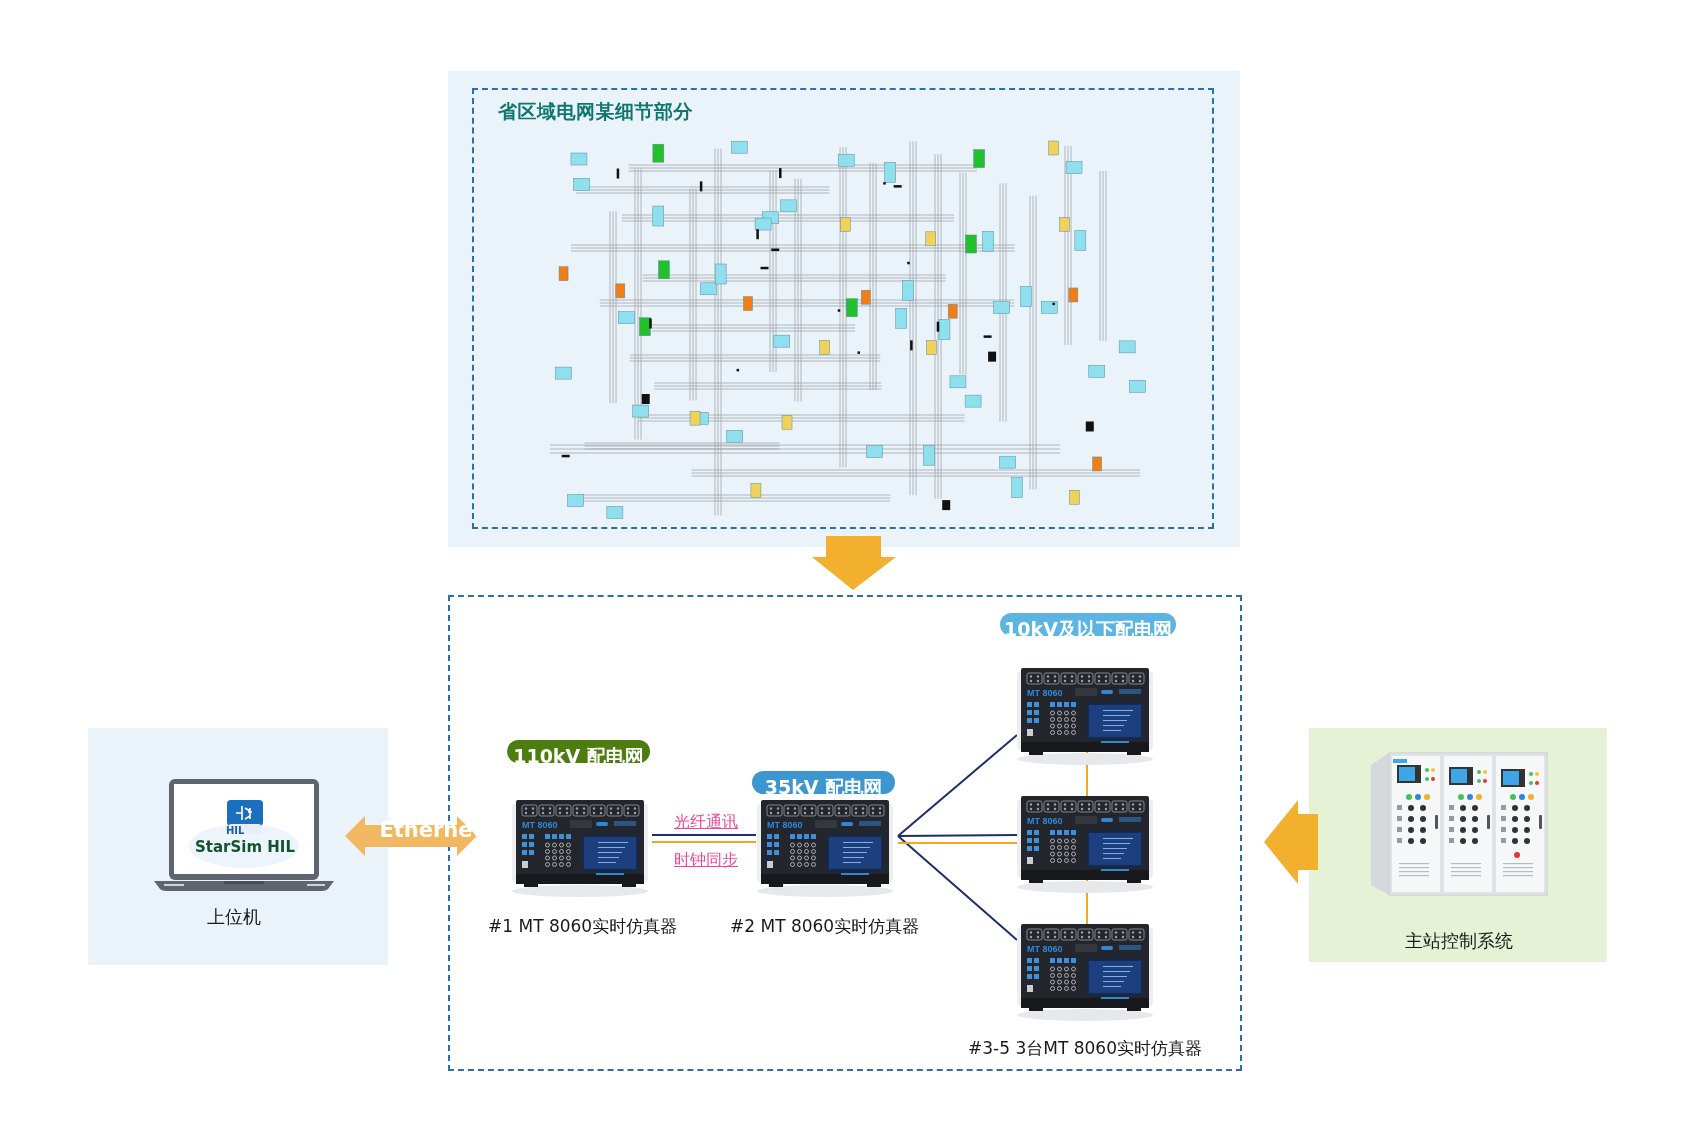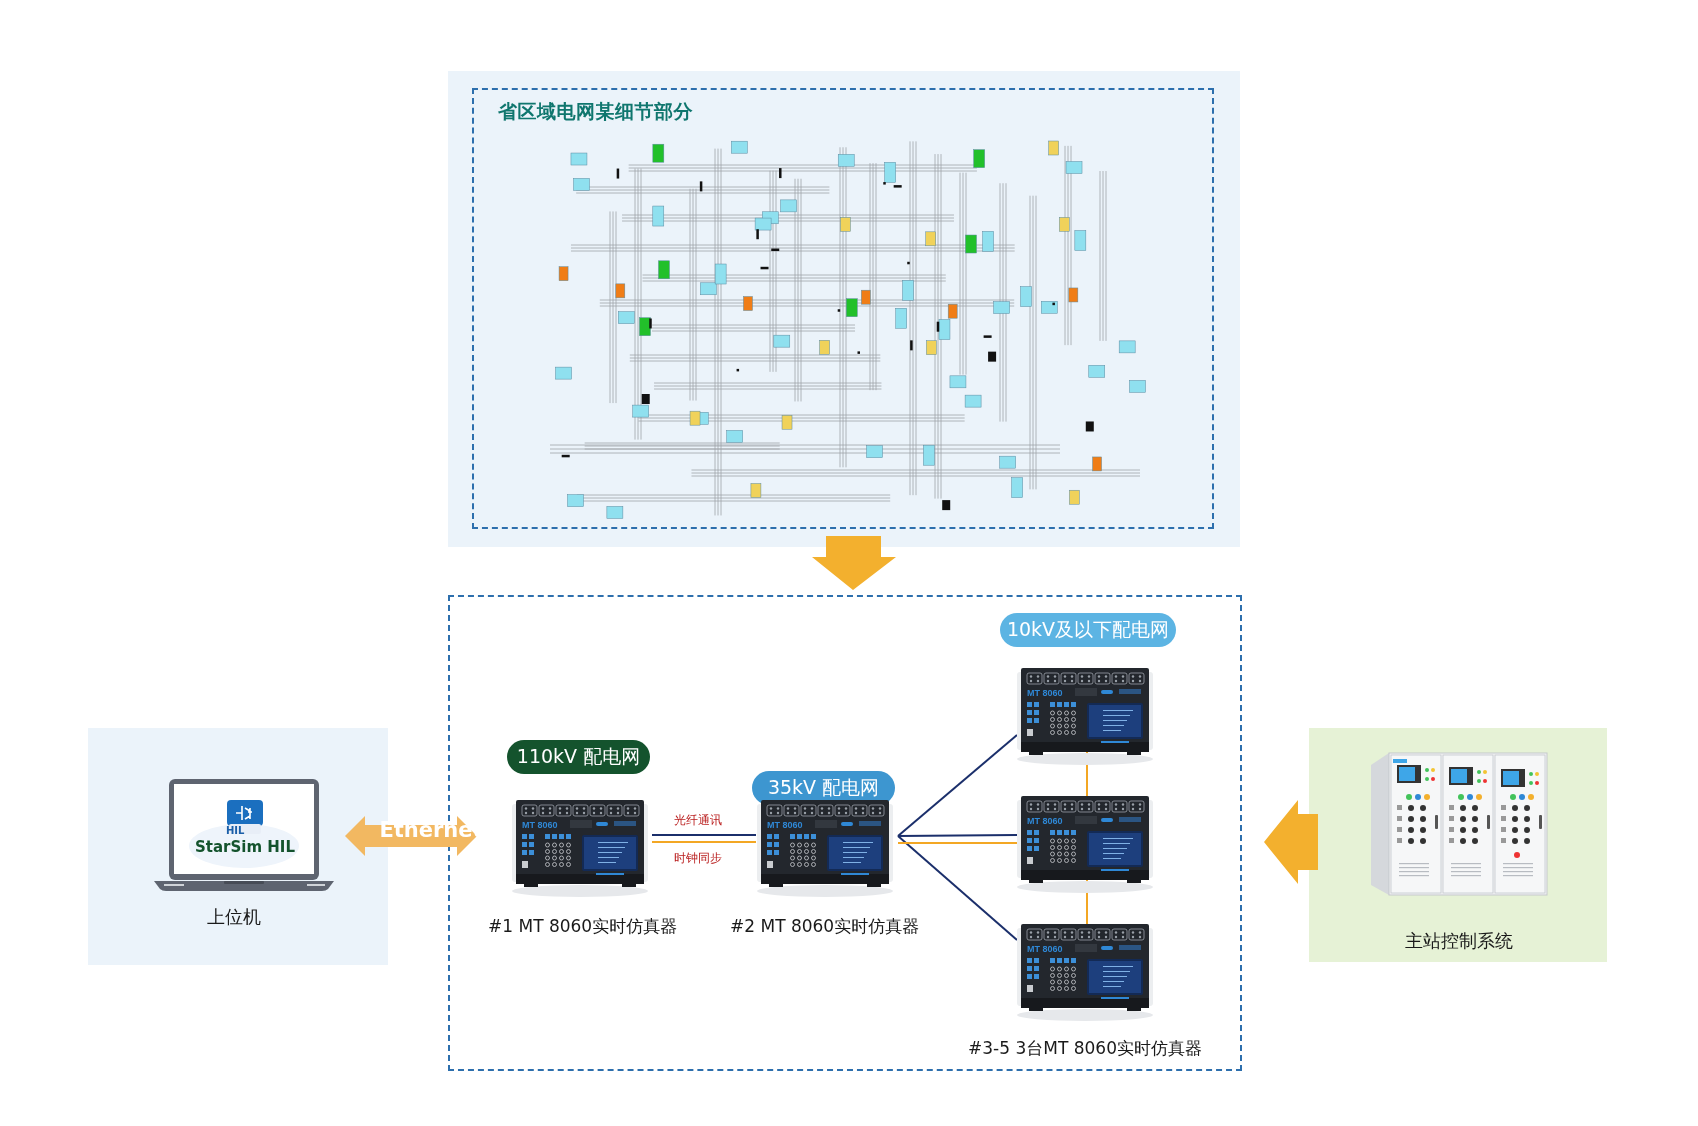"10kV及以下配电网" .badge { font-weight: normal -> bold; height: 34px -> 23px }
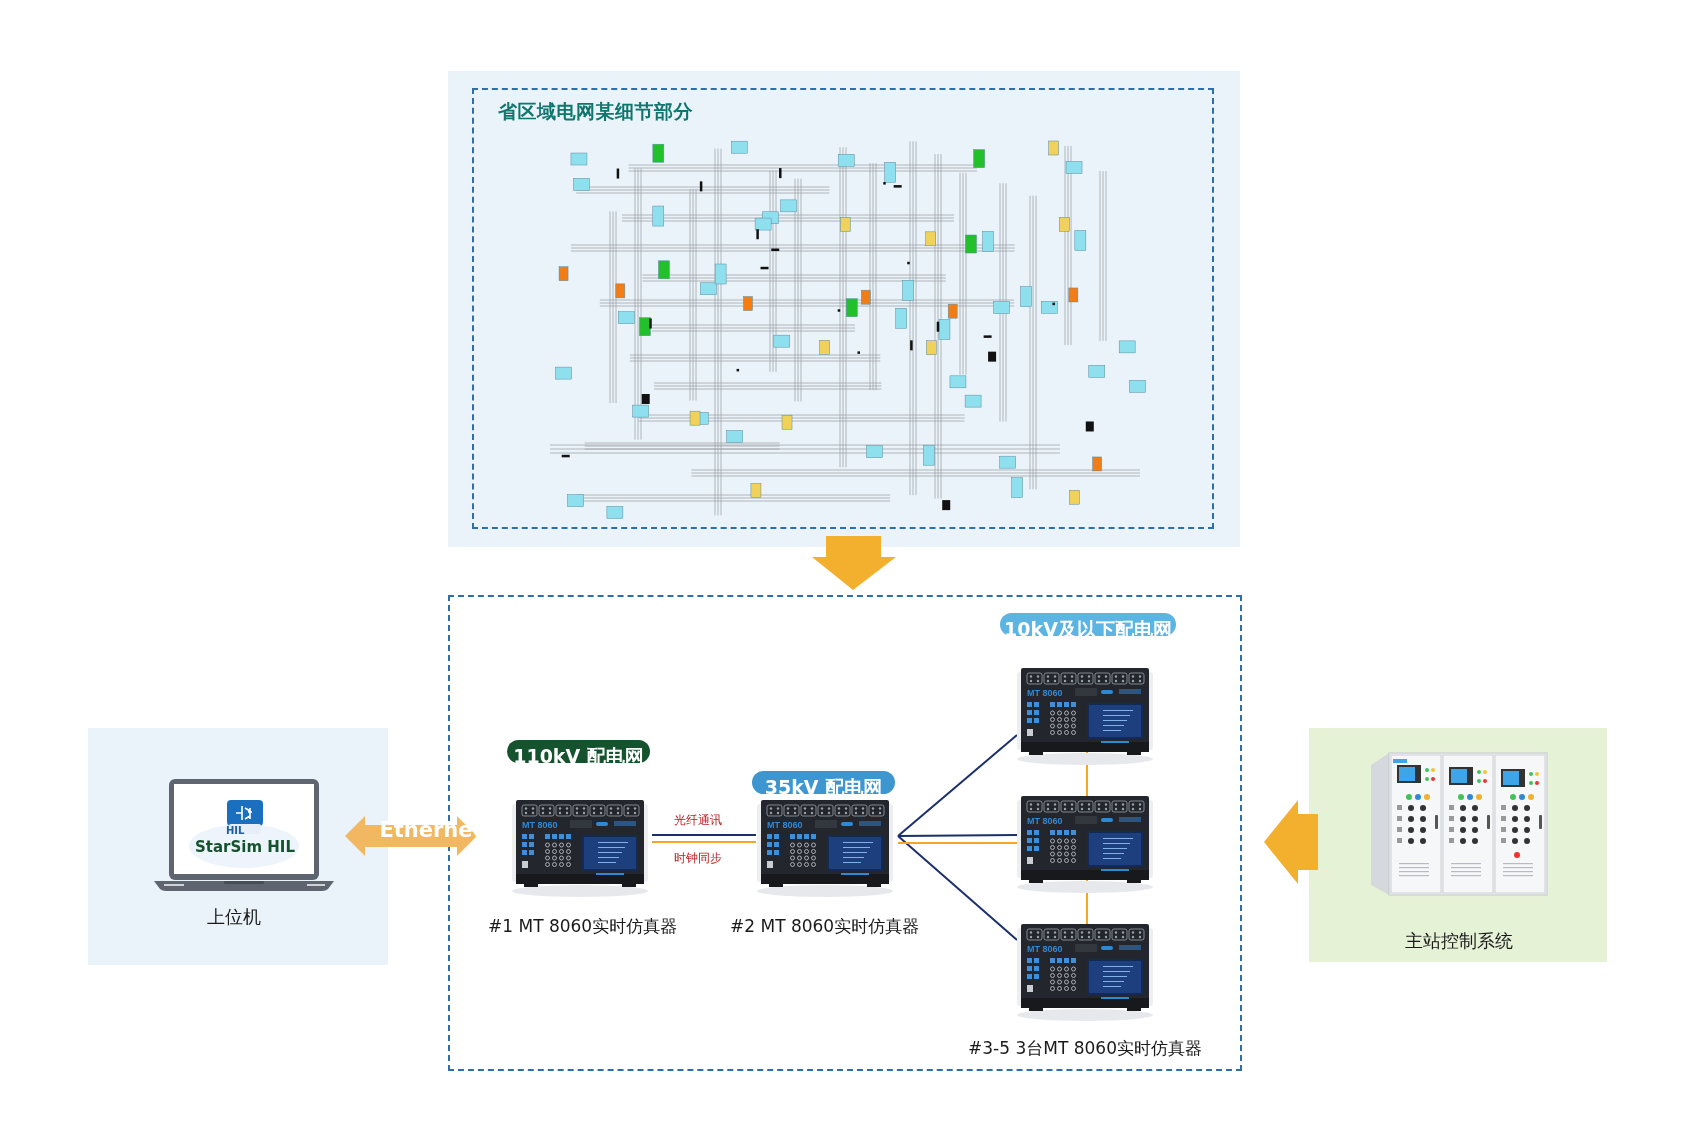"110kV 配电网" .badge-dark { background: #14532d -> #4d7c0f }
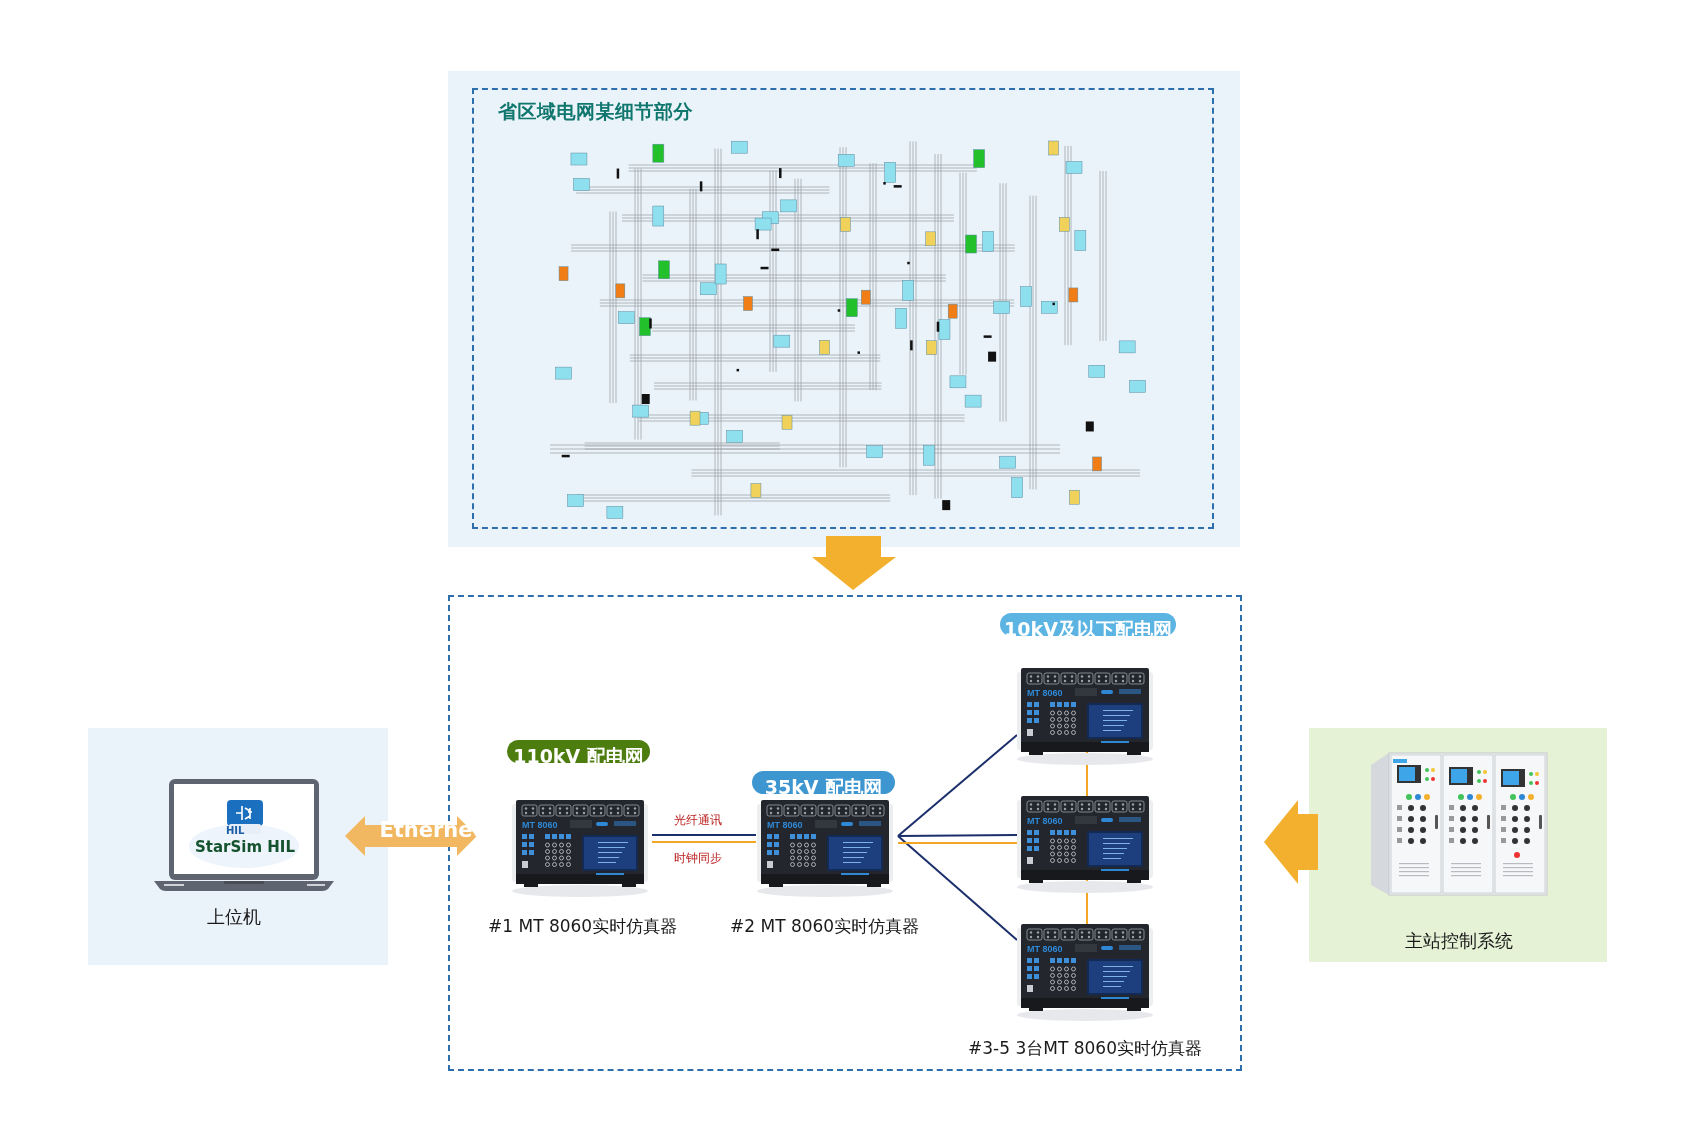"光纤通讯" .conn-label { color: #b91c1c -> #ec4899; font-size: 12px -> 16px; text-decoration: none -> underline }
